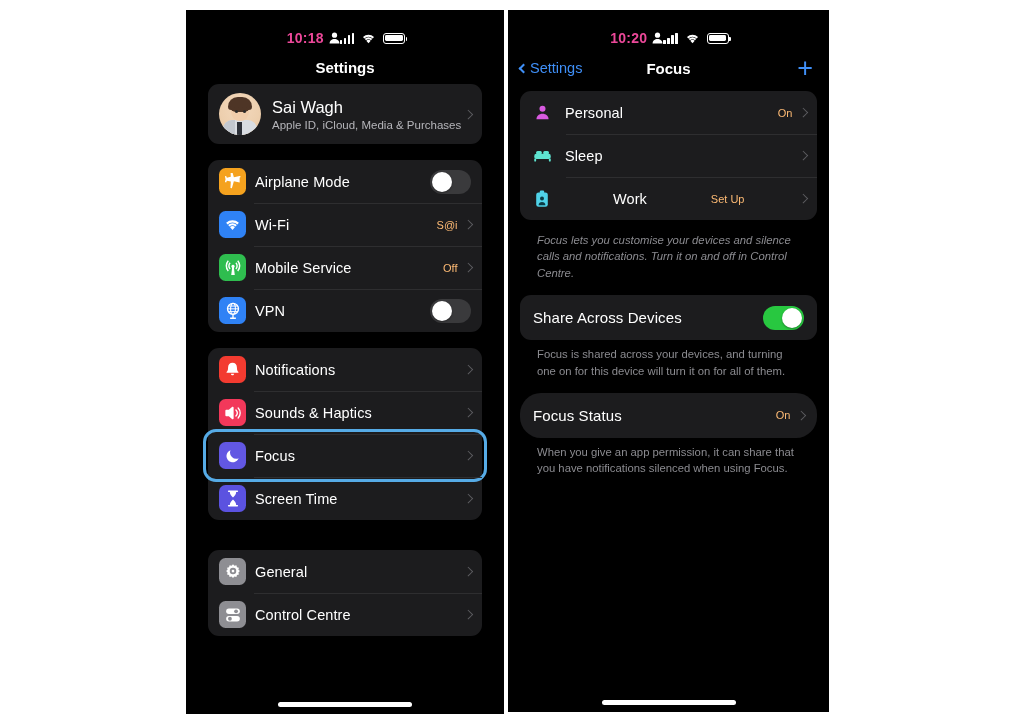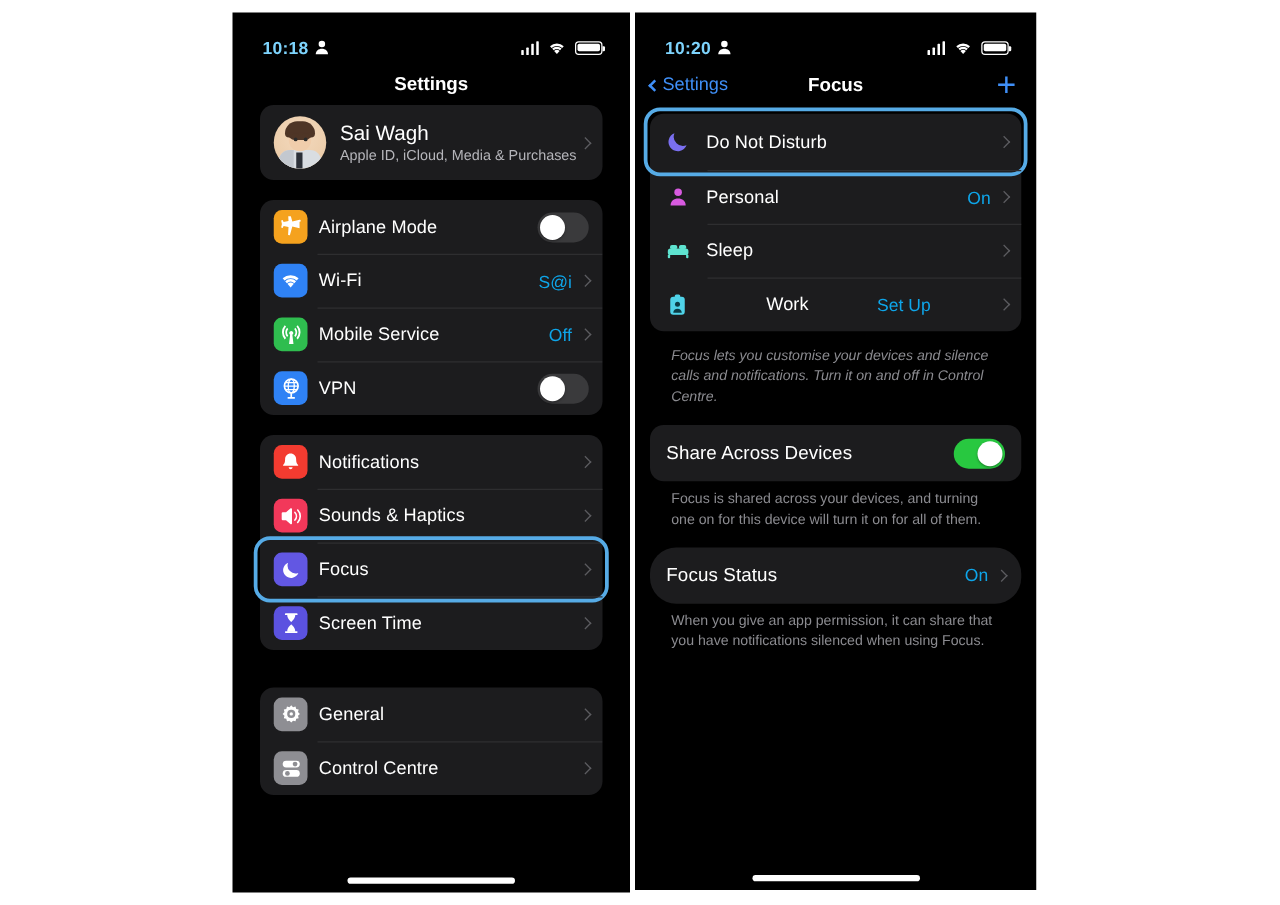"10:18" .statusbar { color: #7dd3fc -> #ec4899; justify-content: space-between -> center }
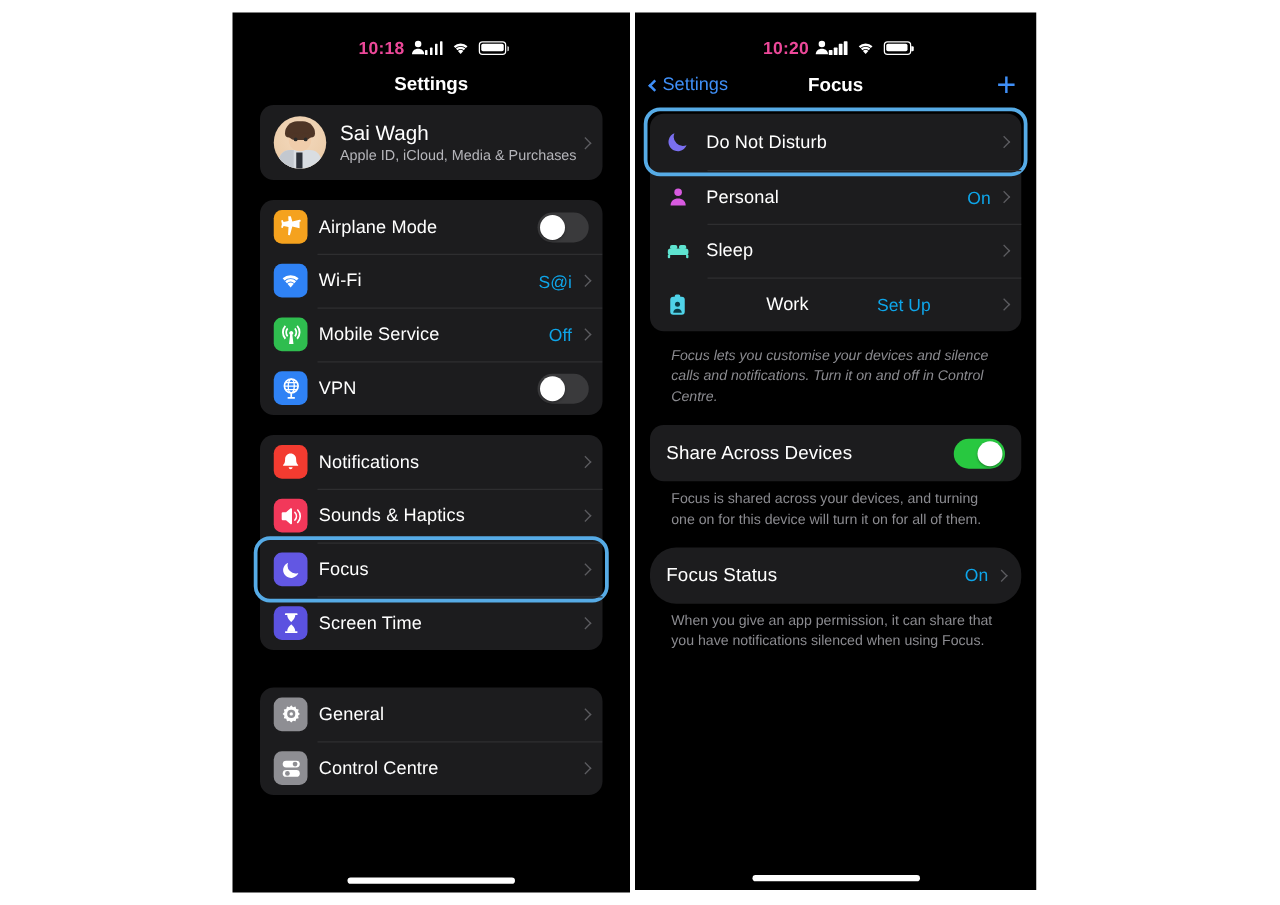"Do Not Disturb" div.row { html: <div> <div> <svg> <path></path> </svg> </div> <div>Do Not Disturb</div> <div></div> <div></div> </div> -> none }
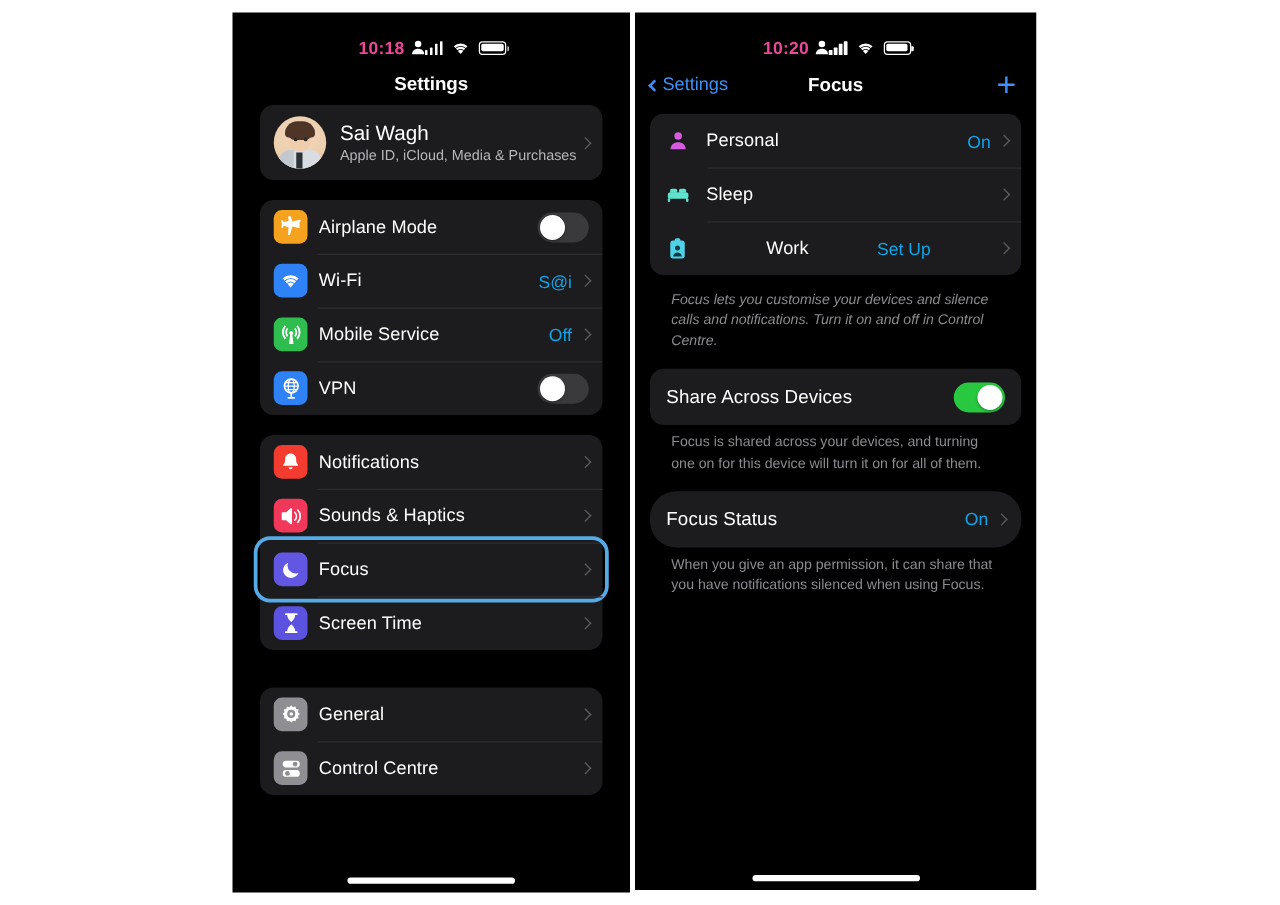"On" .row .val { color: #0ea5e9 -> #fdba74; font-size: 14px -> 11px }
